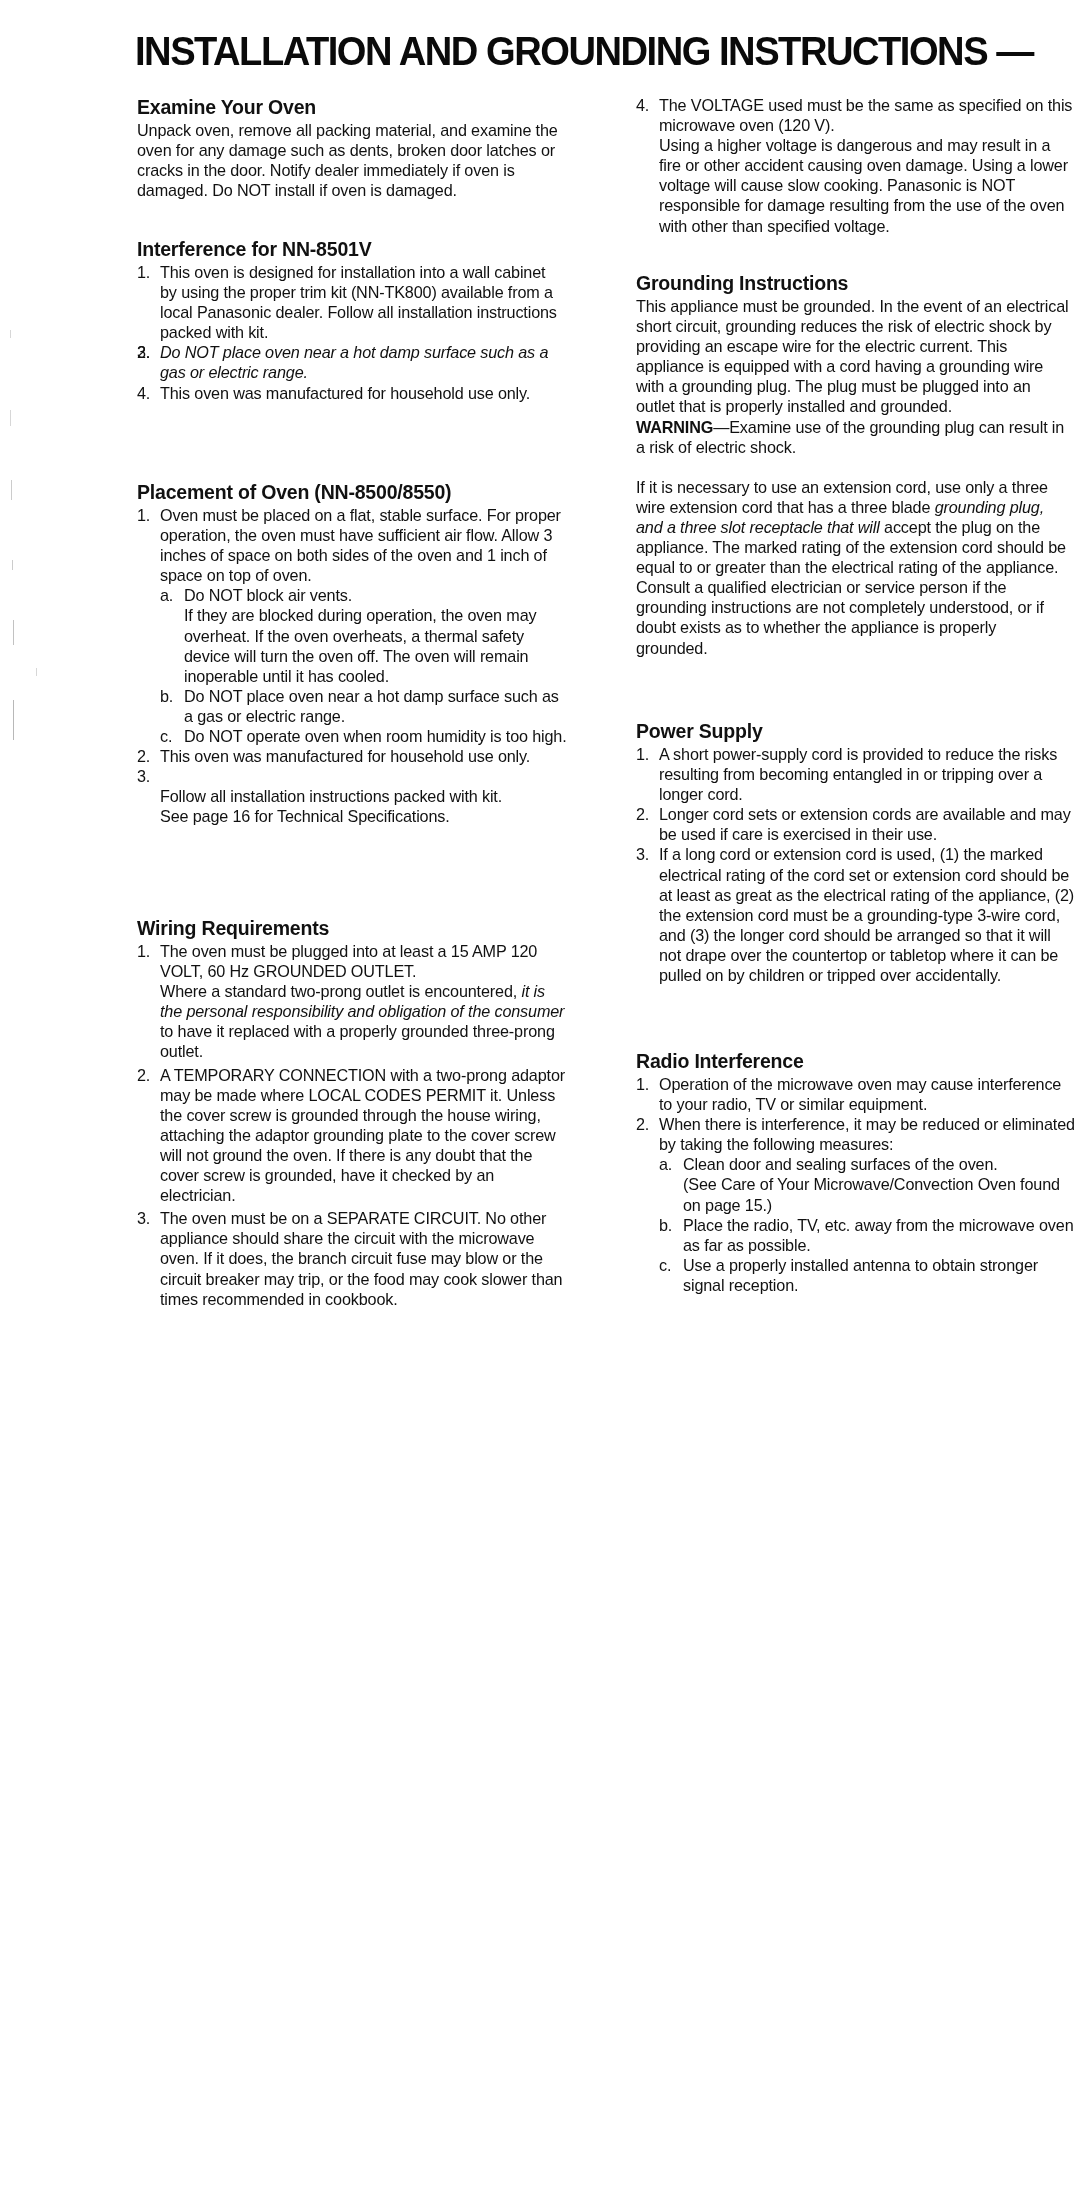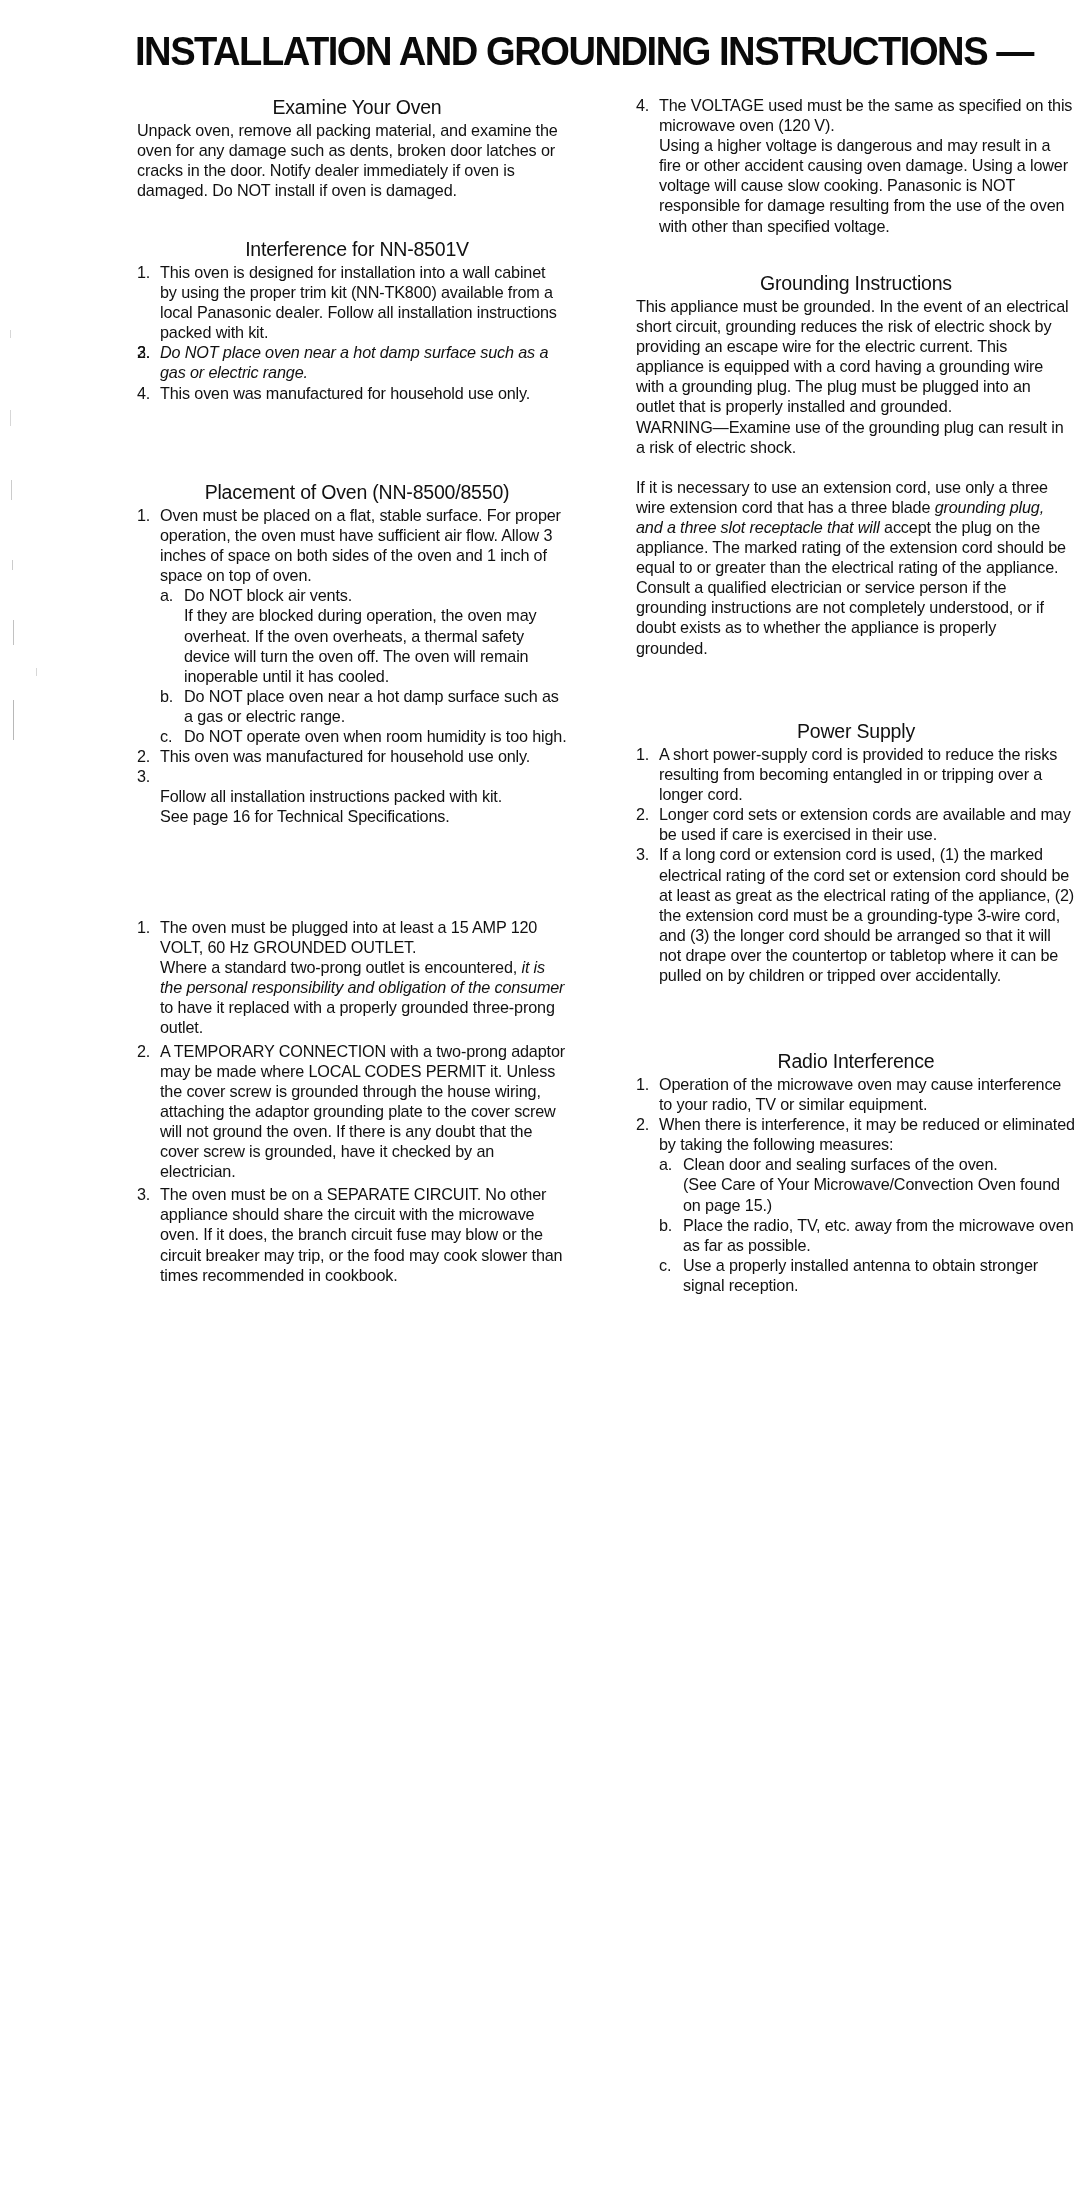"Examine Your Oven" h2 { font-weight: normal -> bold; text-align: center -> none }
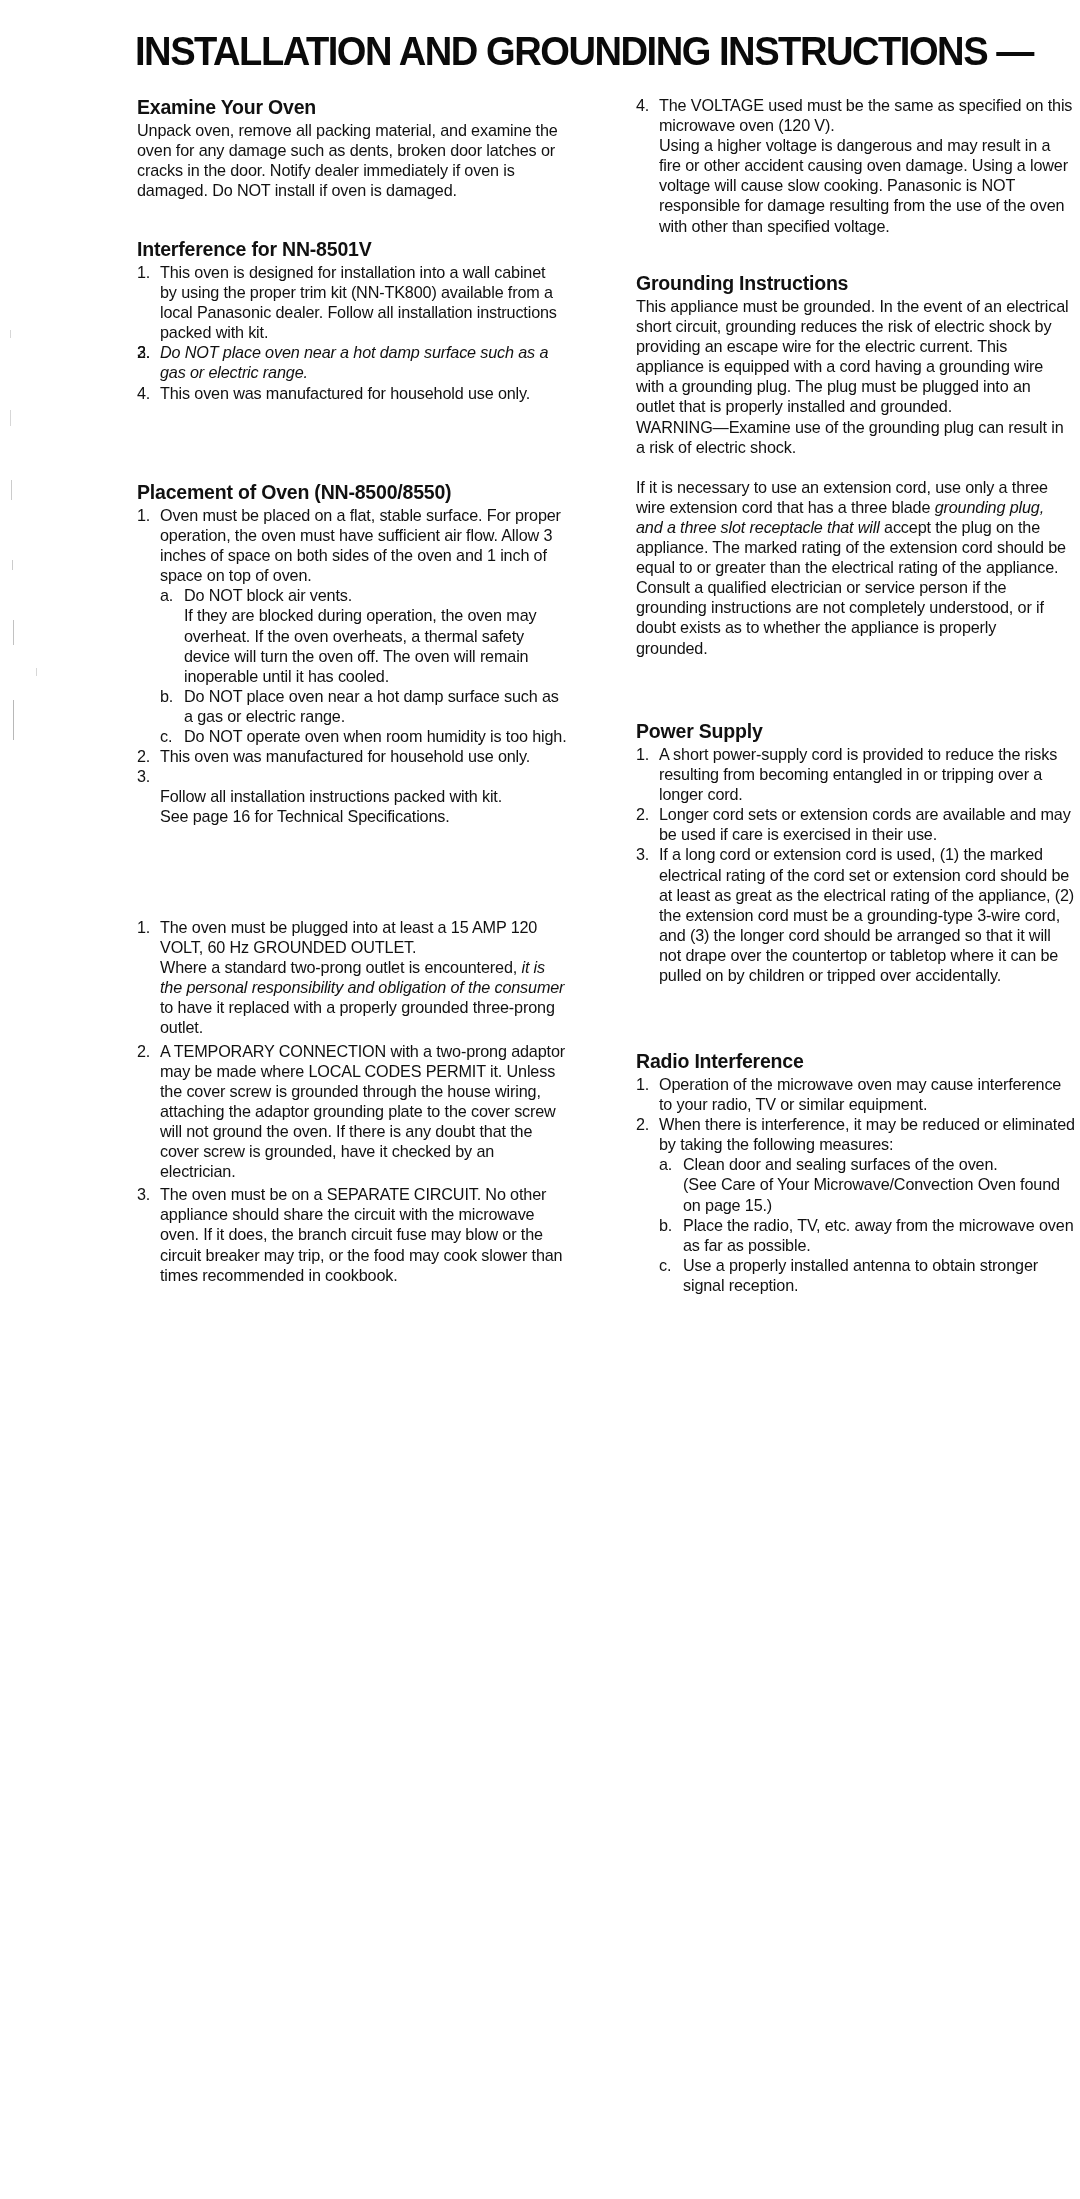"WARNING" .b { font-weight: normal -> bold }
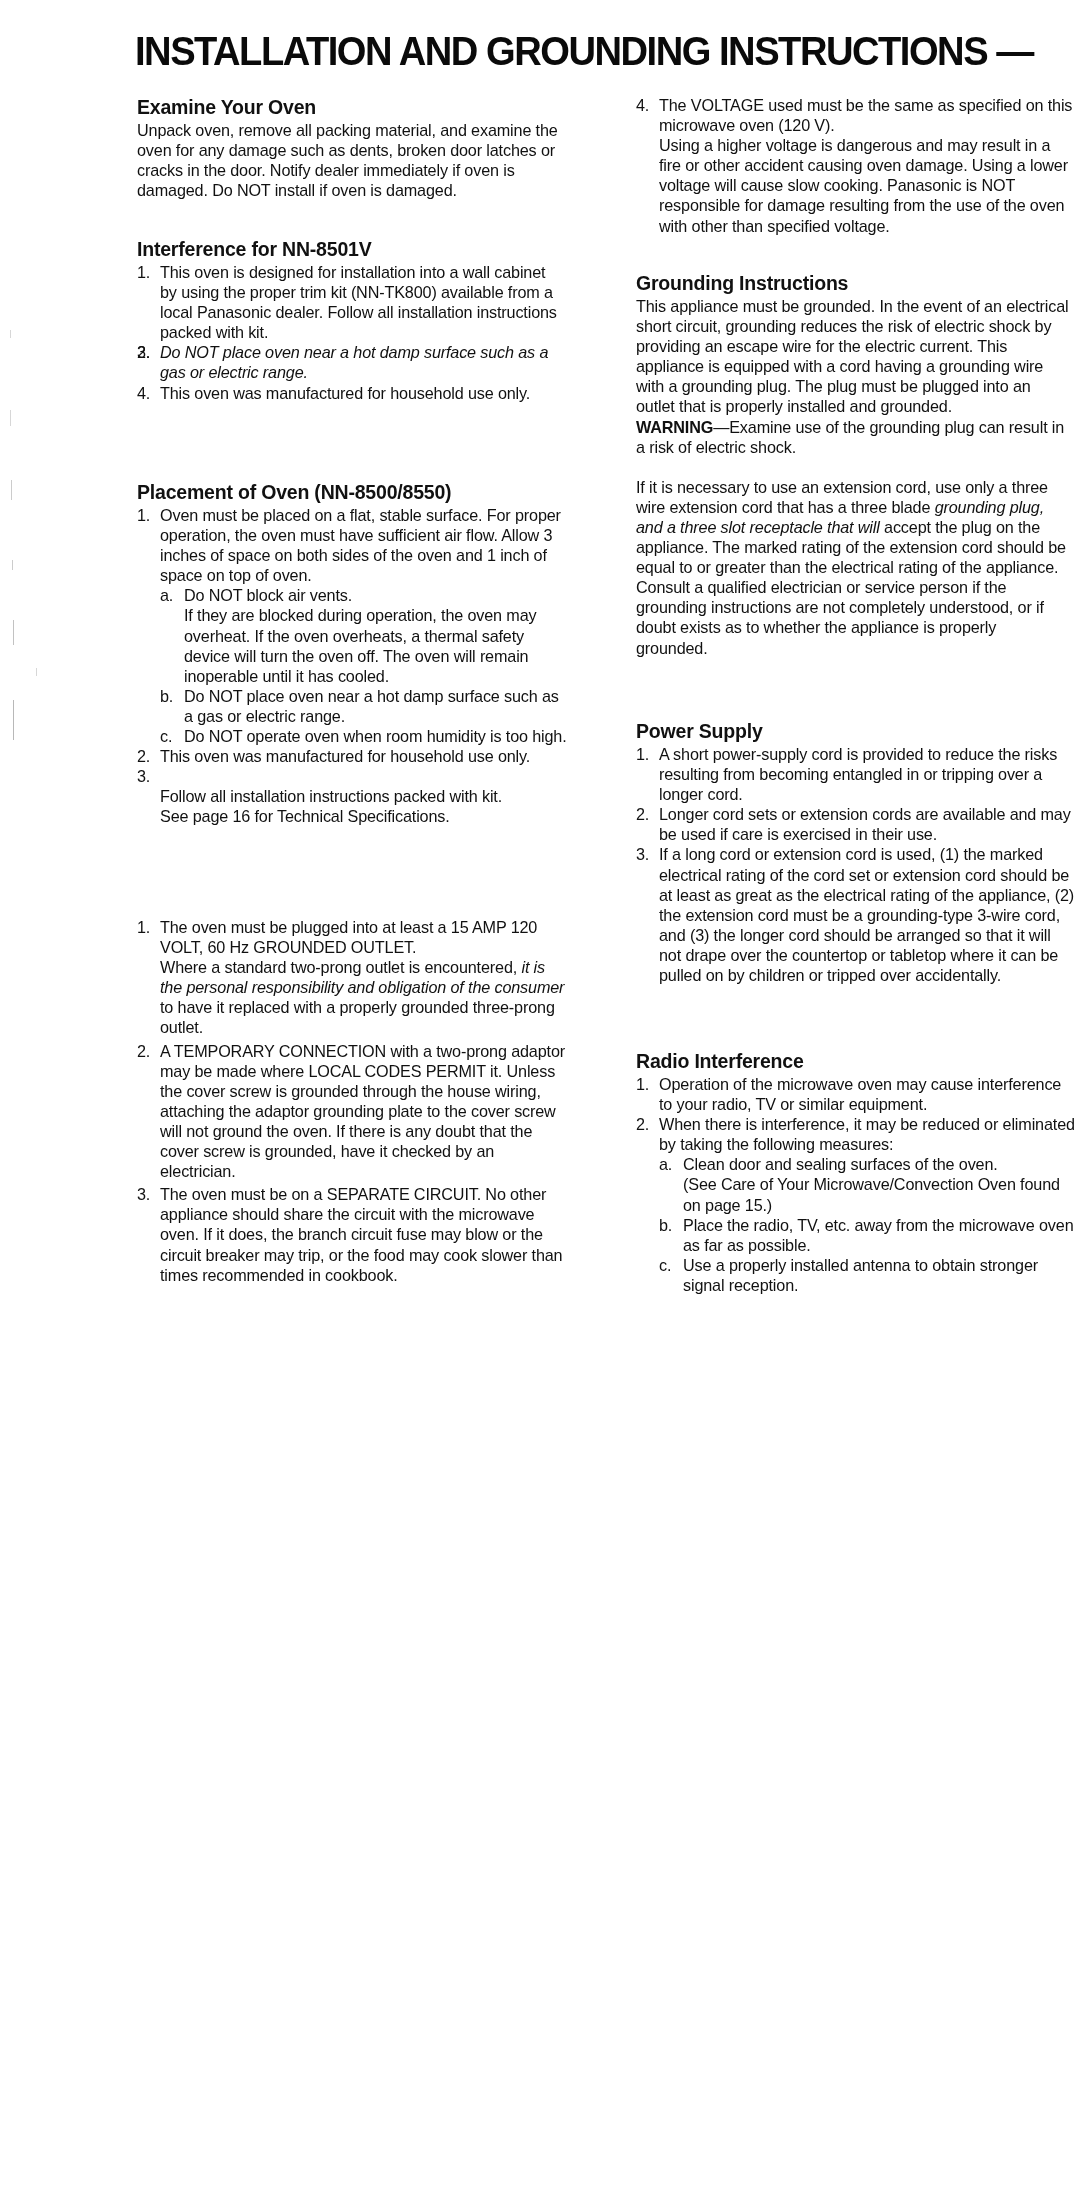"Wiring Requirements" h2 { html: none -> <h2>Wiring Requirements</h2> }
